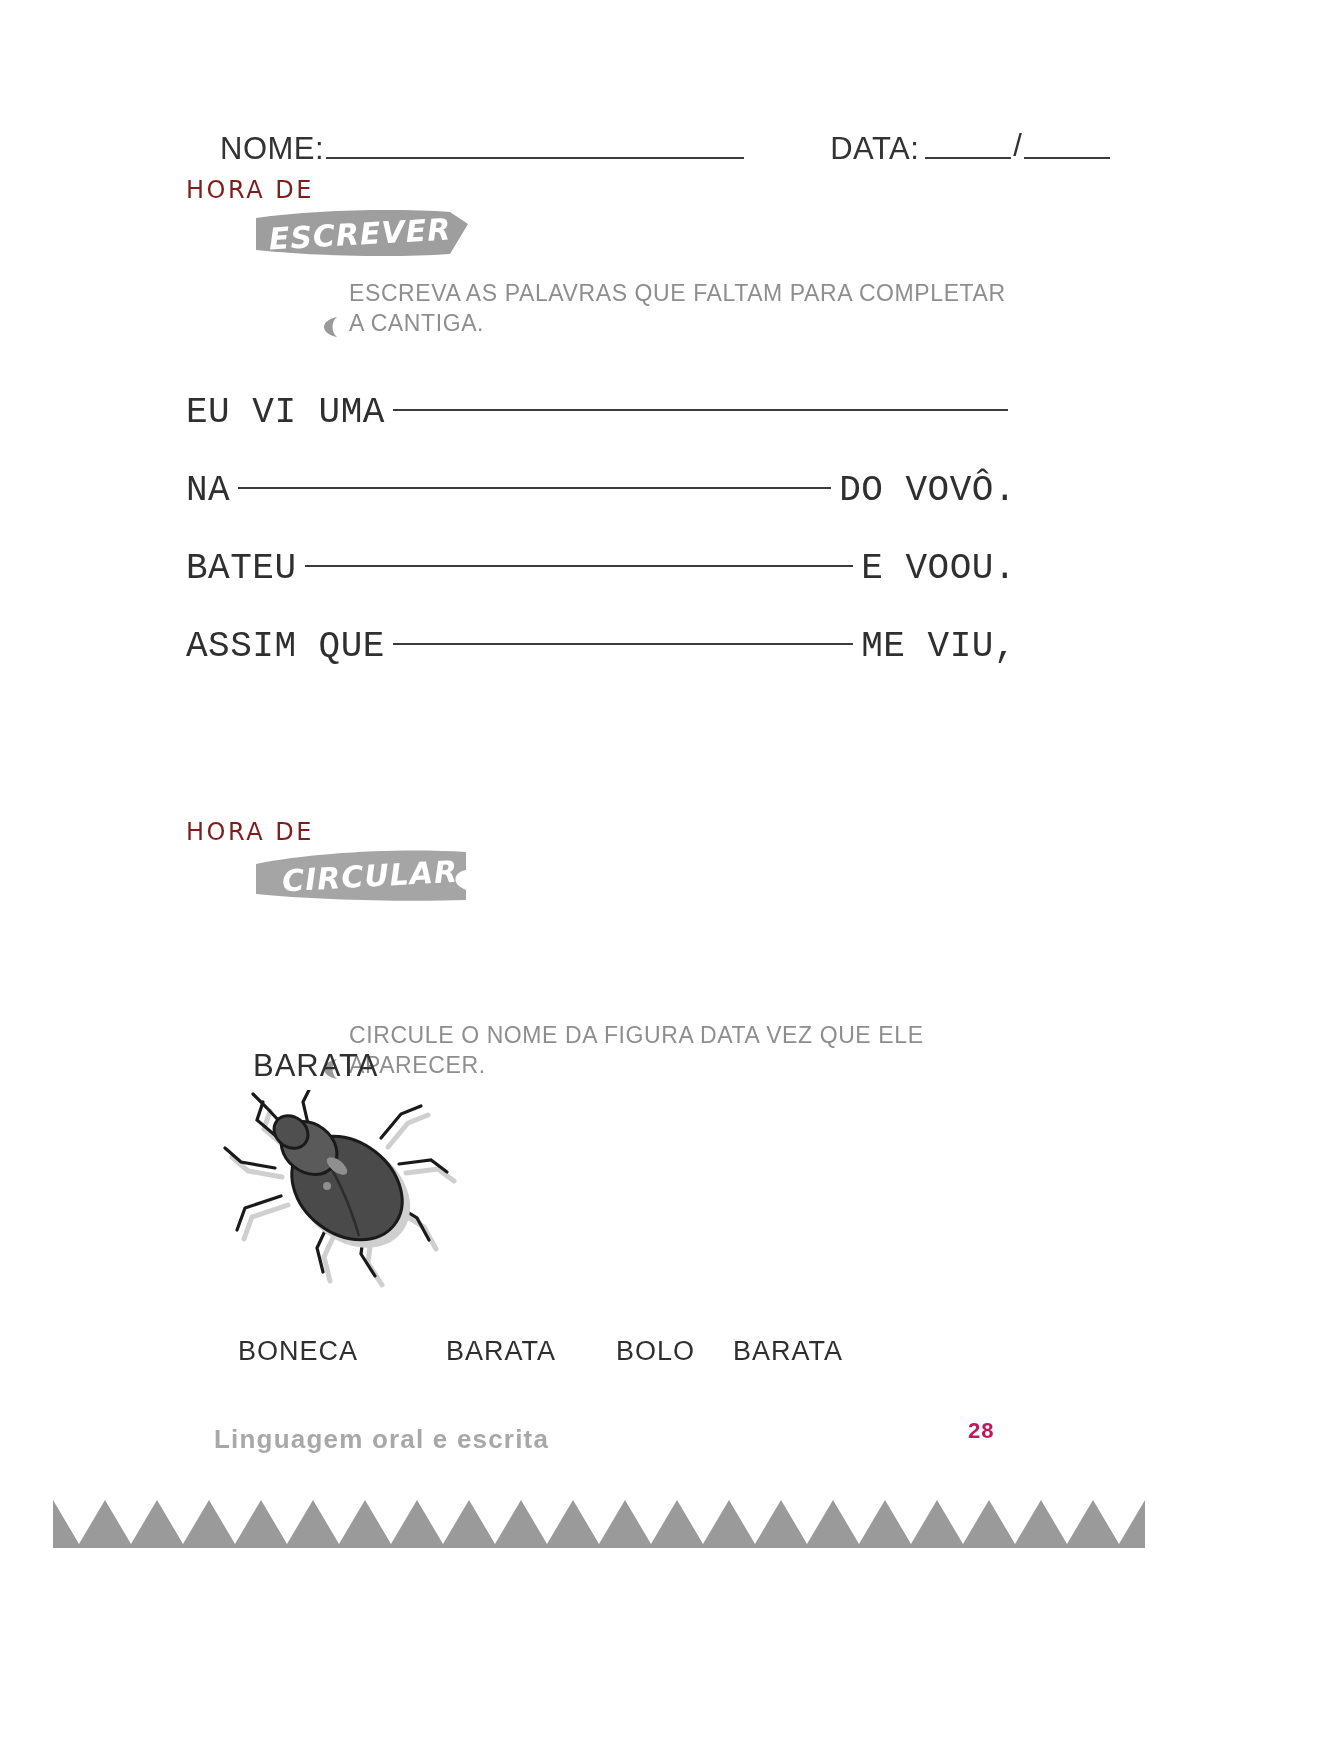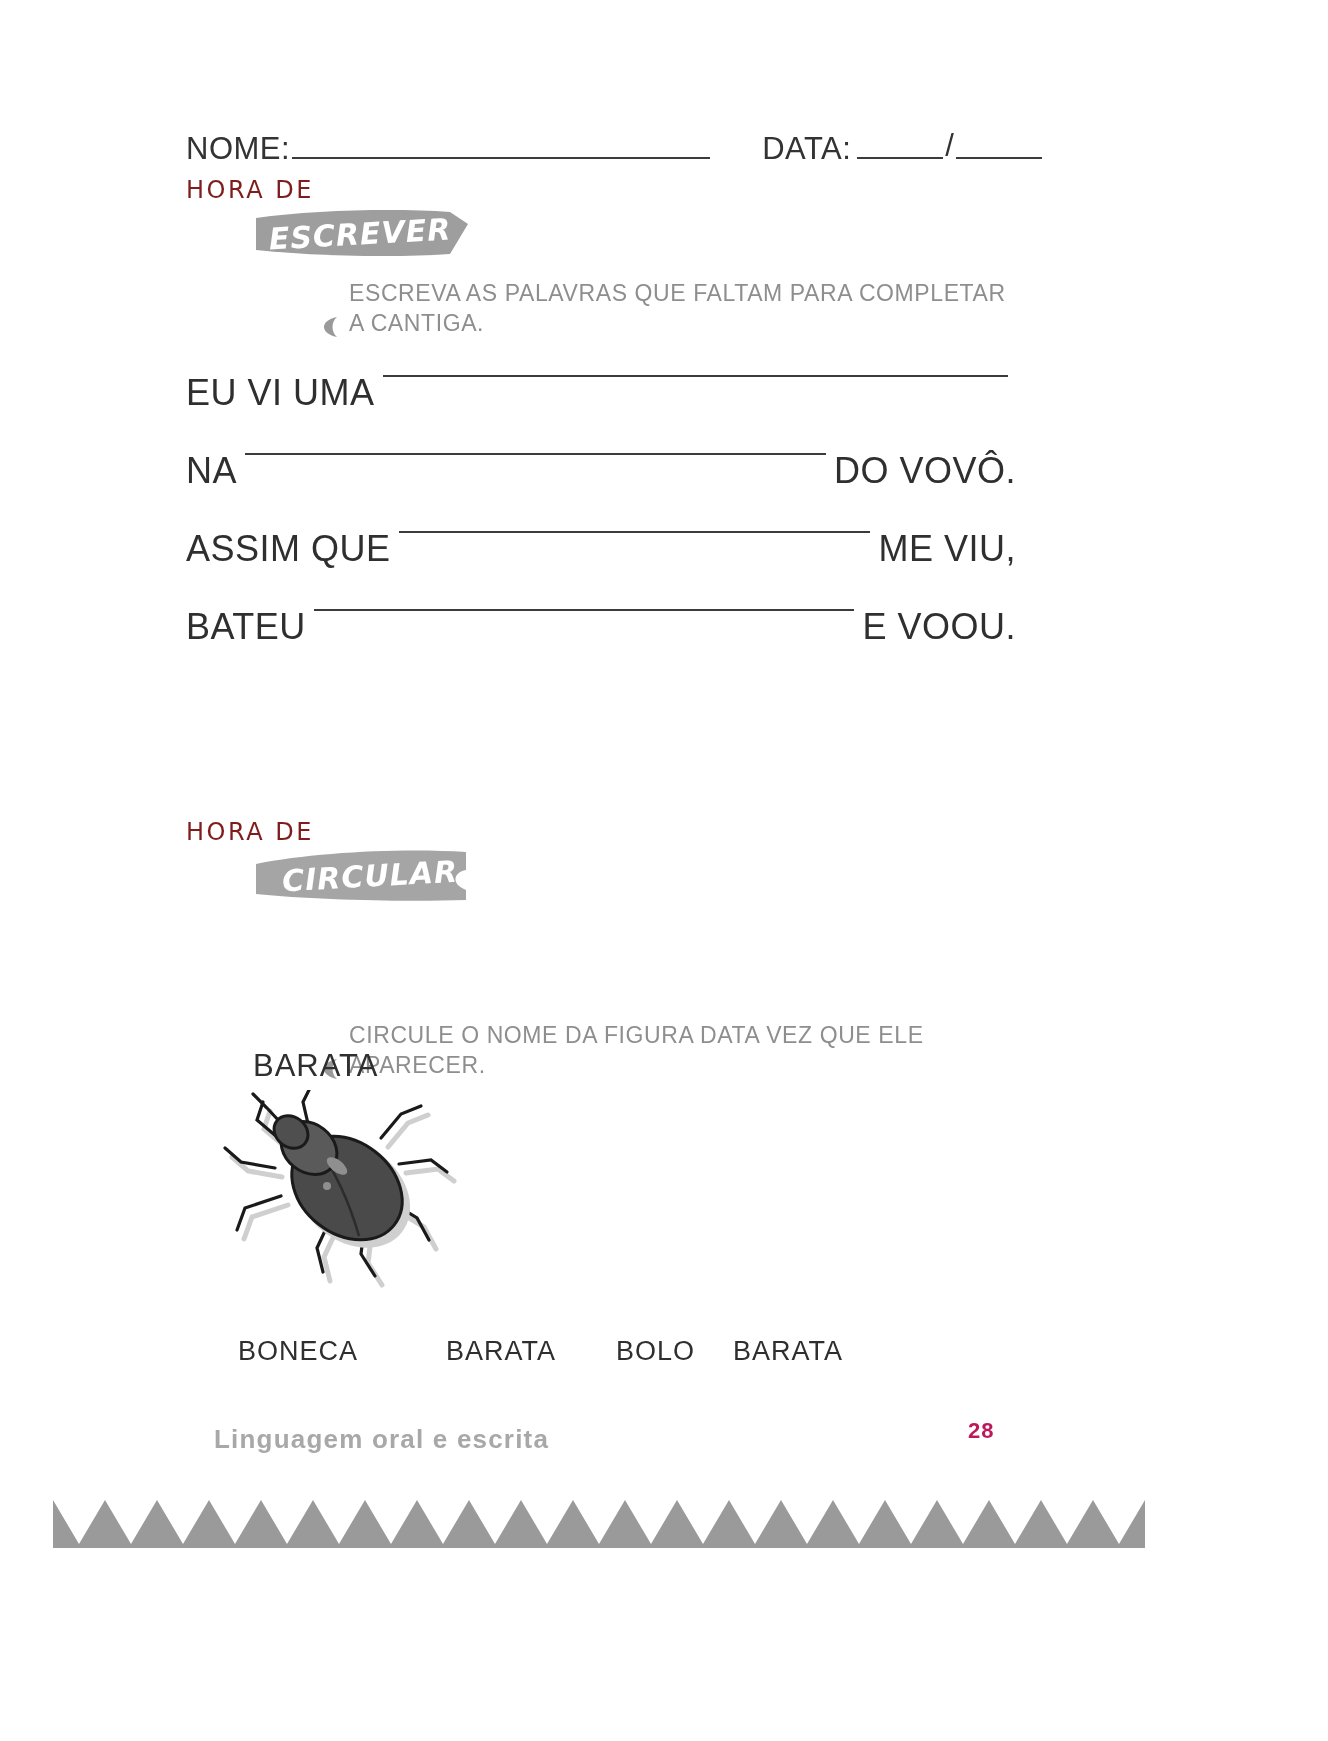"NOME:" .field-label { margin-left: none -> 34px }
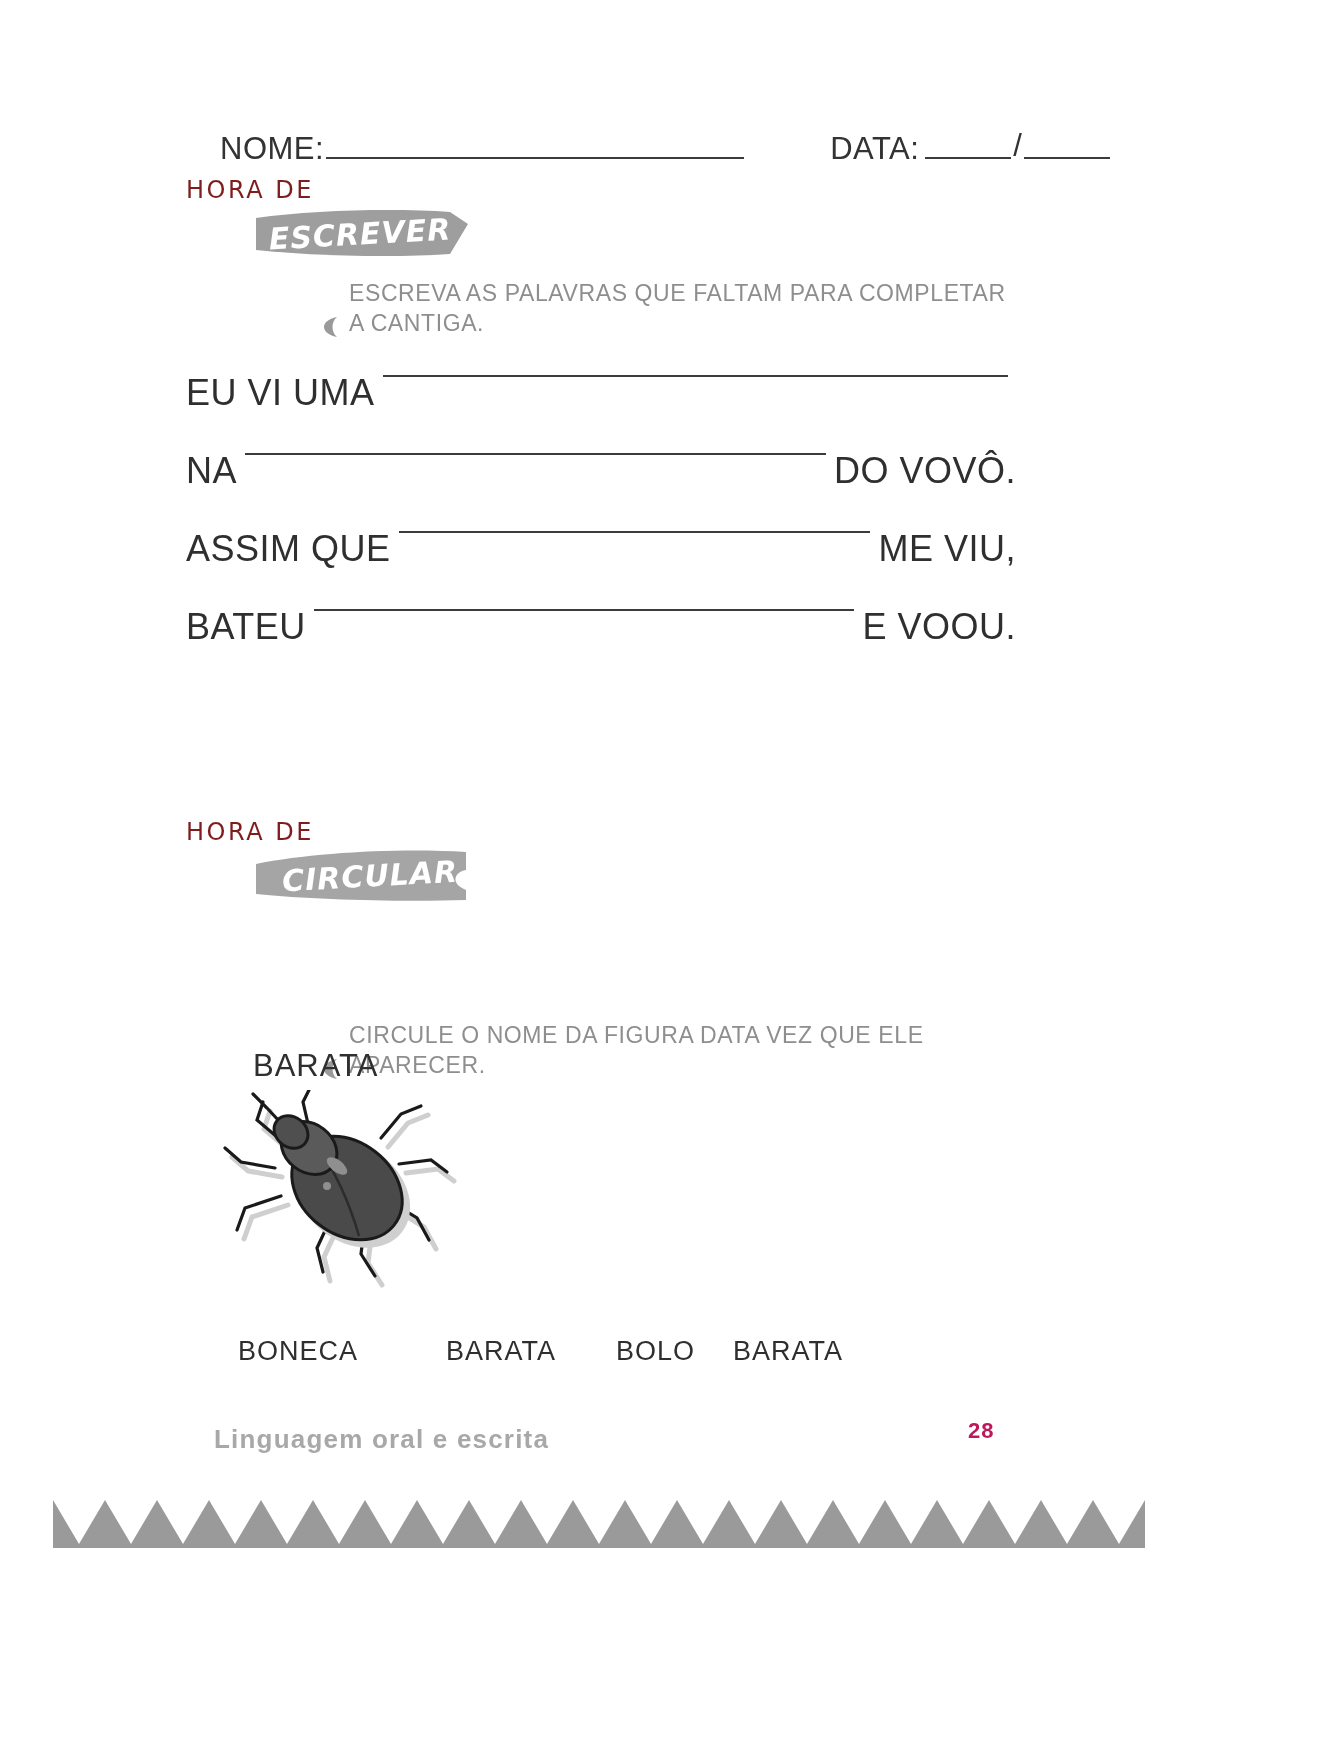"EU VI UMA" .cantiga-line { align-items: flex-start -> center; font-family: none -> Liberation Mono, monospace }
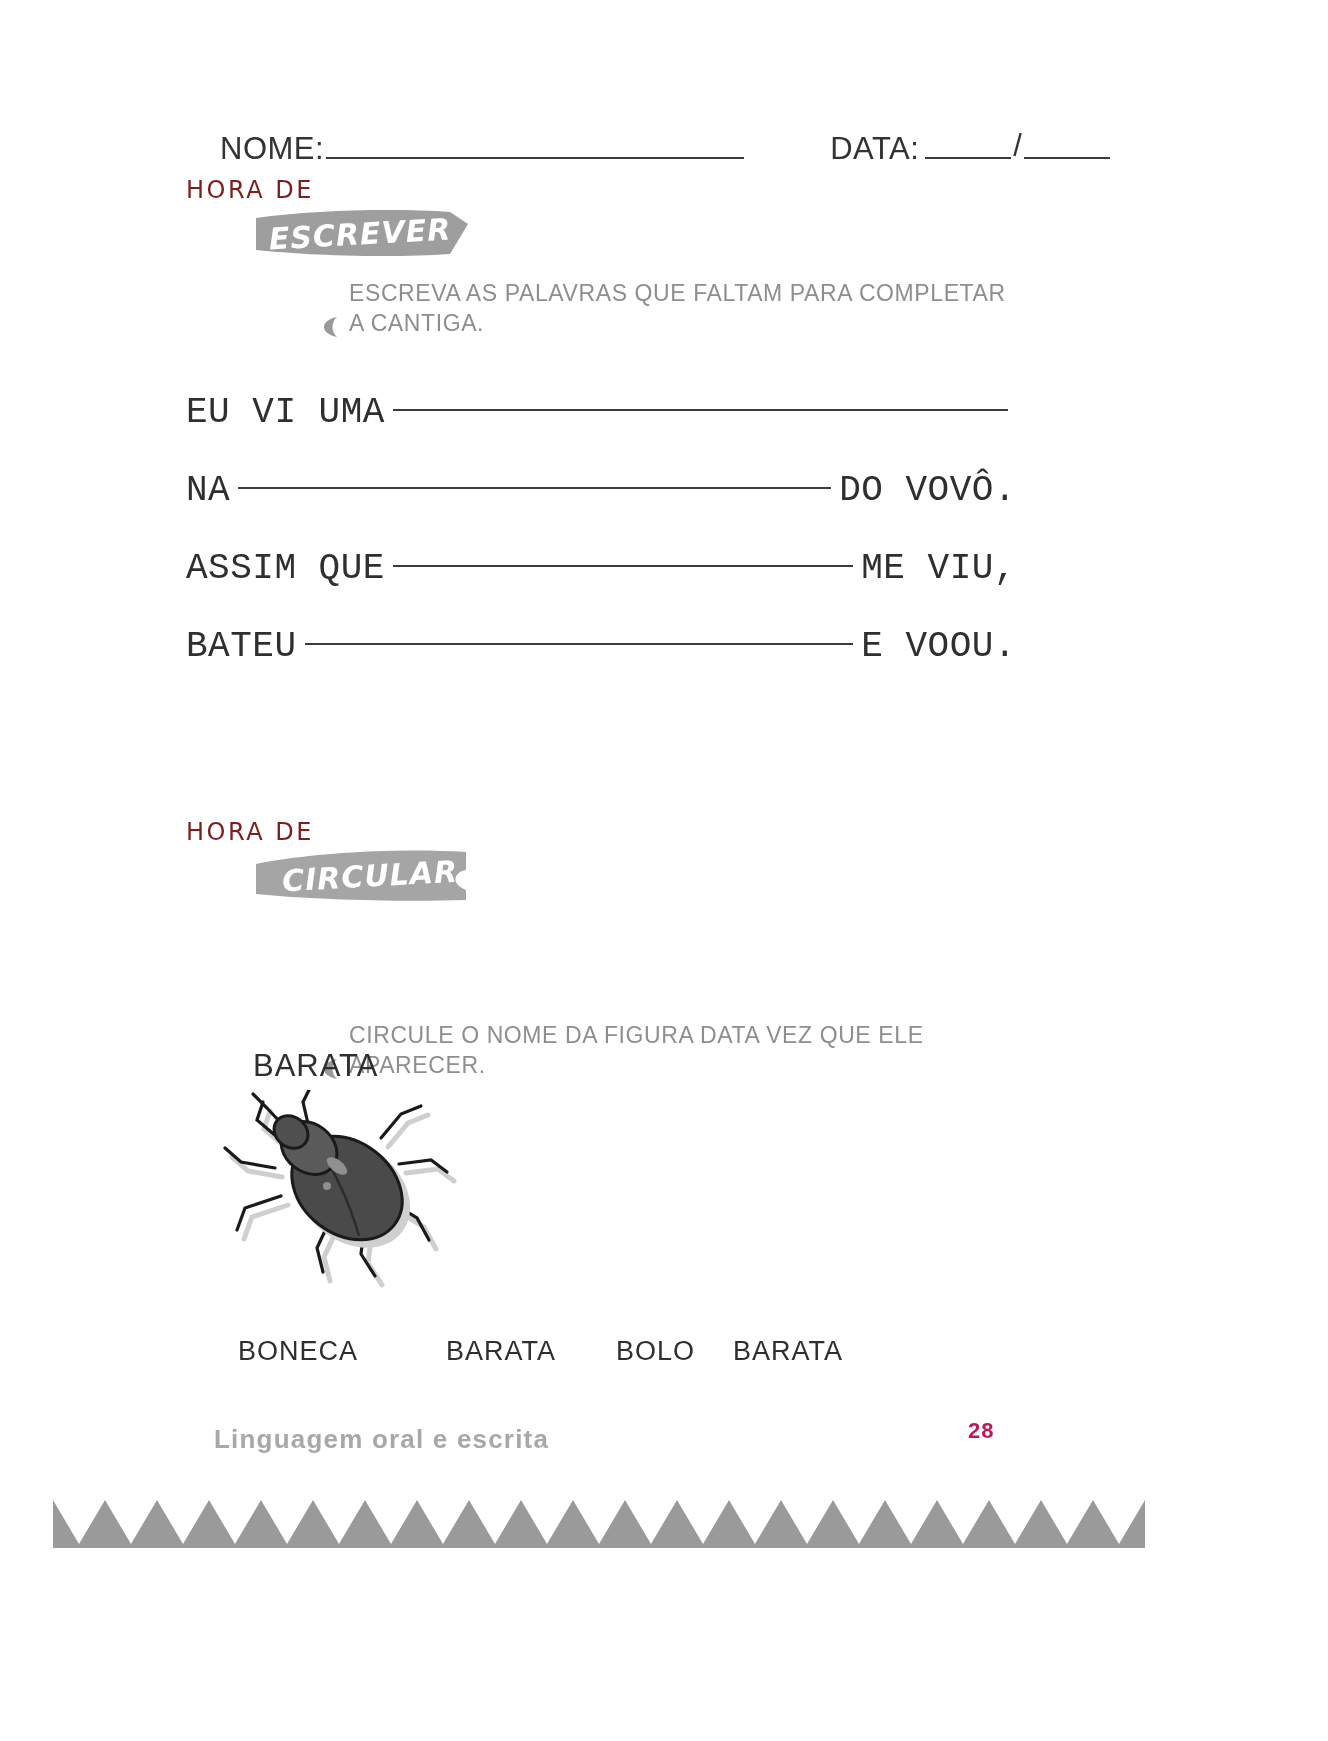"ASSIM QUE" div.cantiga-line { order: before "BATEU" -> after "BATEU" }
